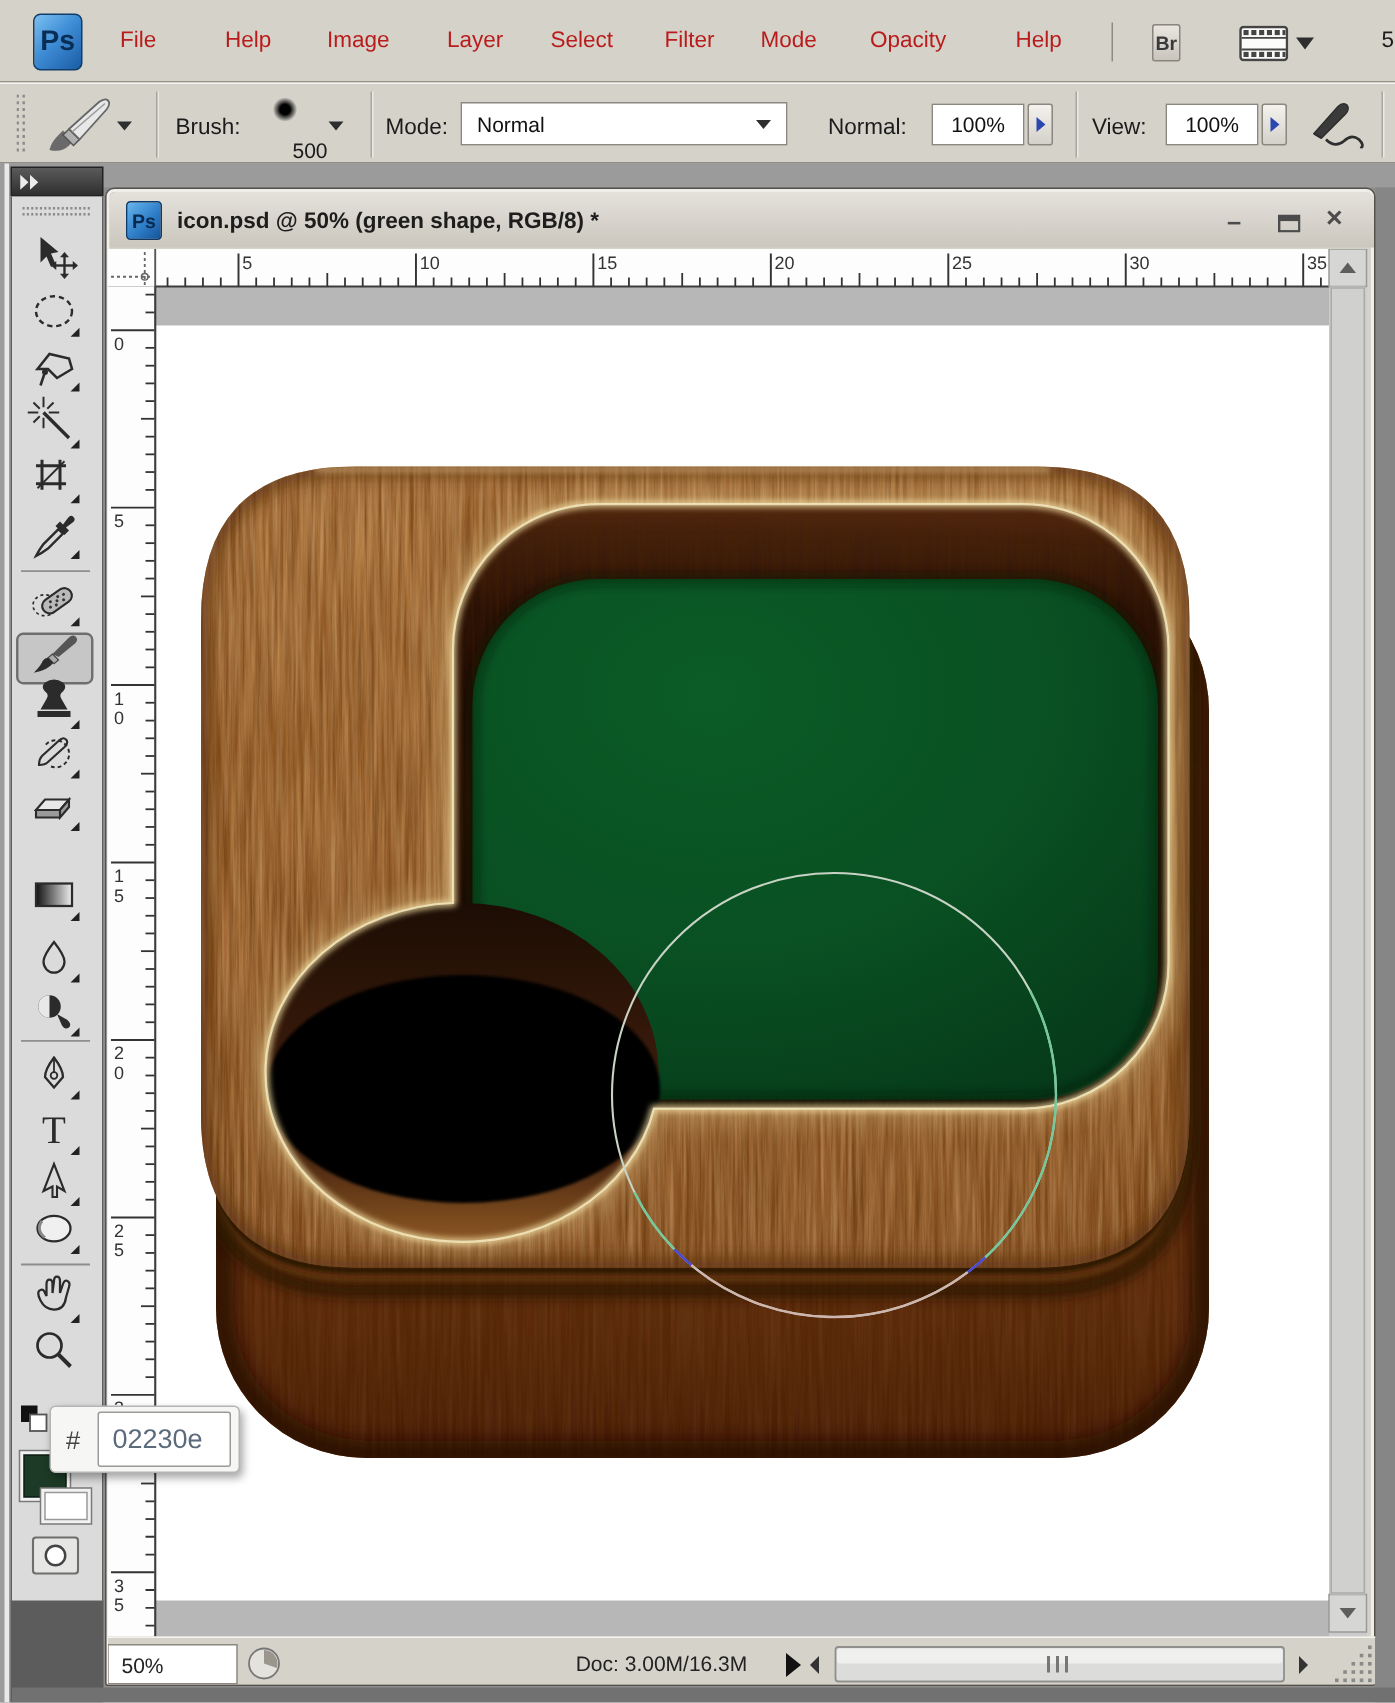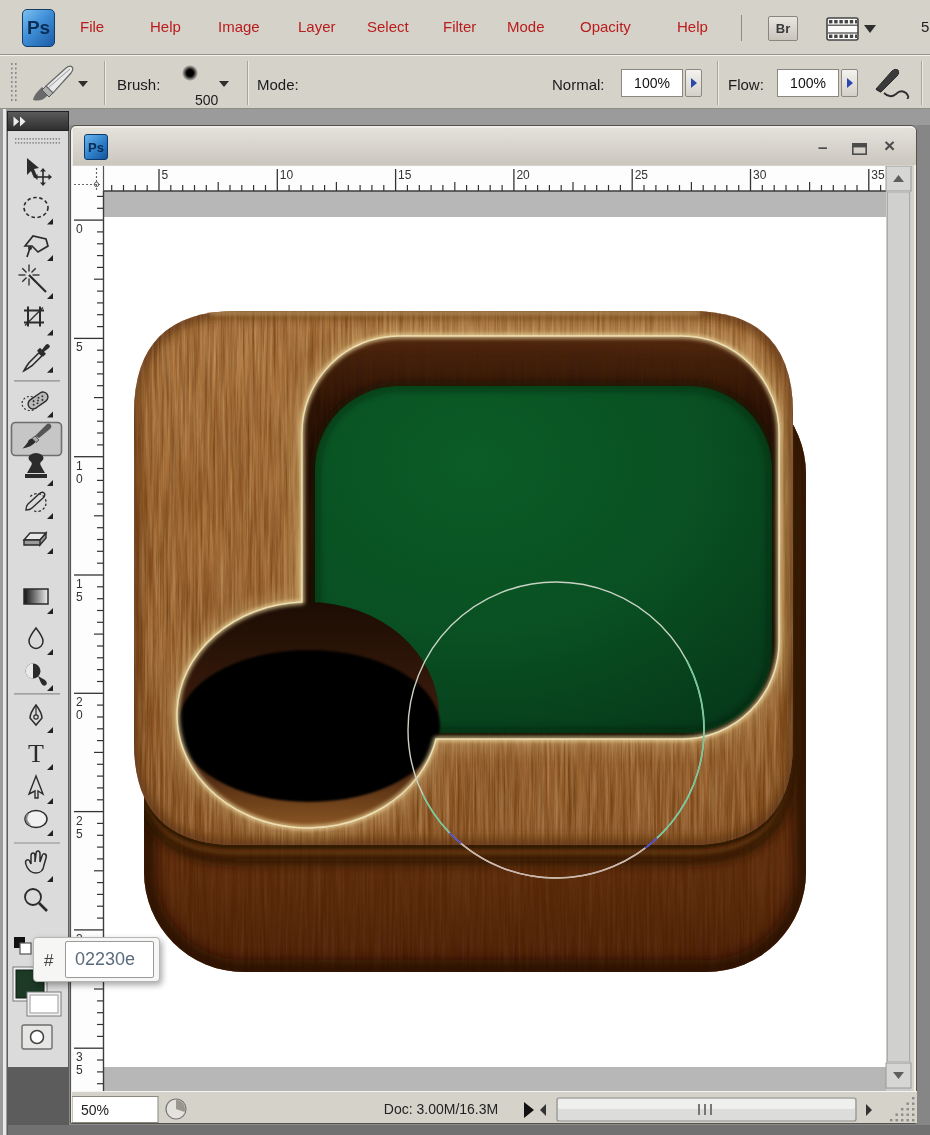"Br" #brbtn { width: 30px -> 19px }
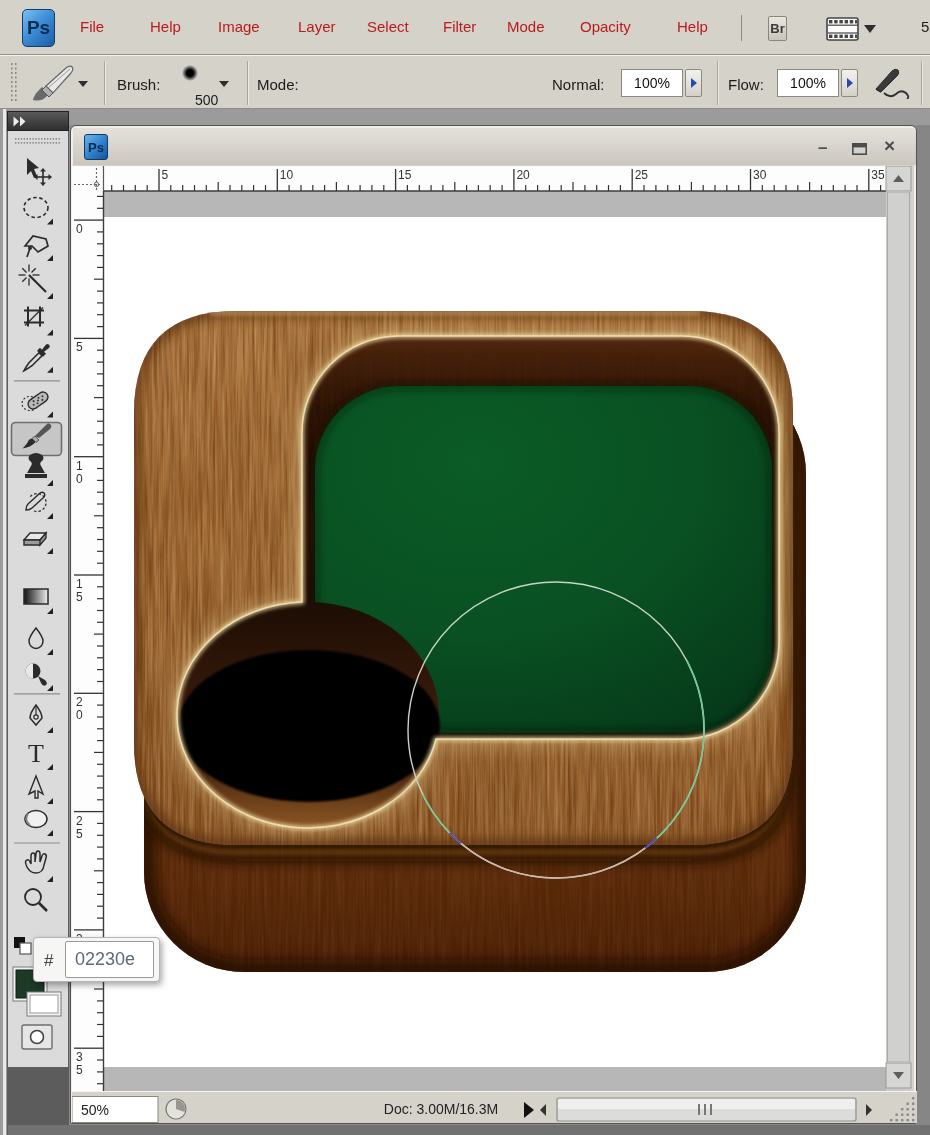"Normal" div.ofield { html: none -> <div>Normal <div></div> </div> }
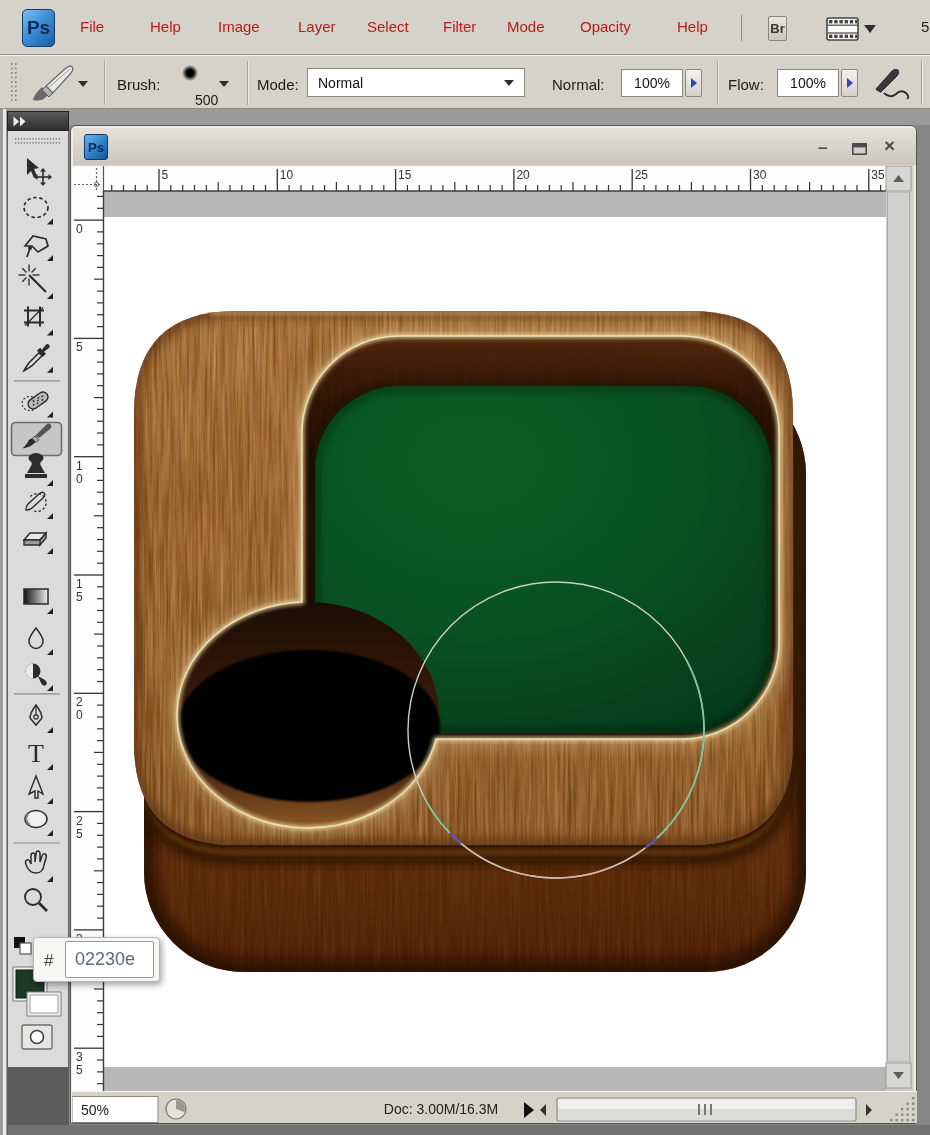"Flow:" div.olabel { text: Flow -> View }
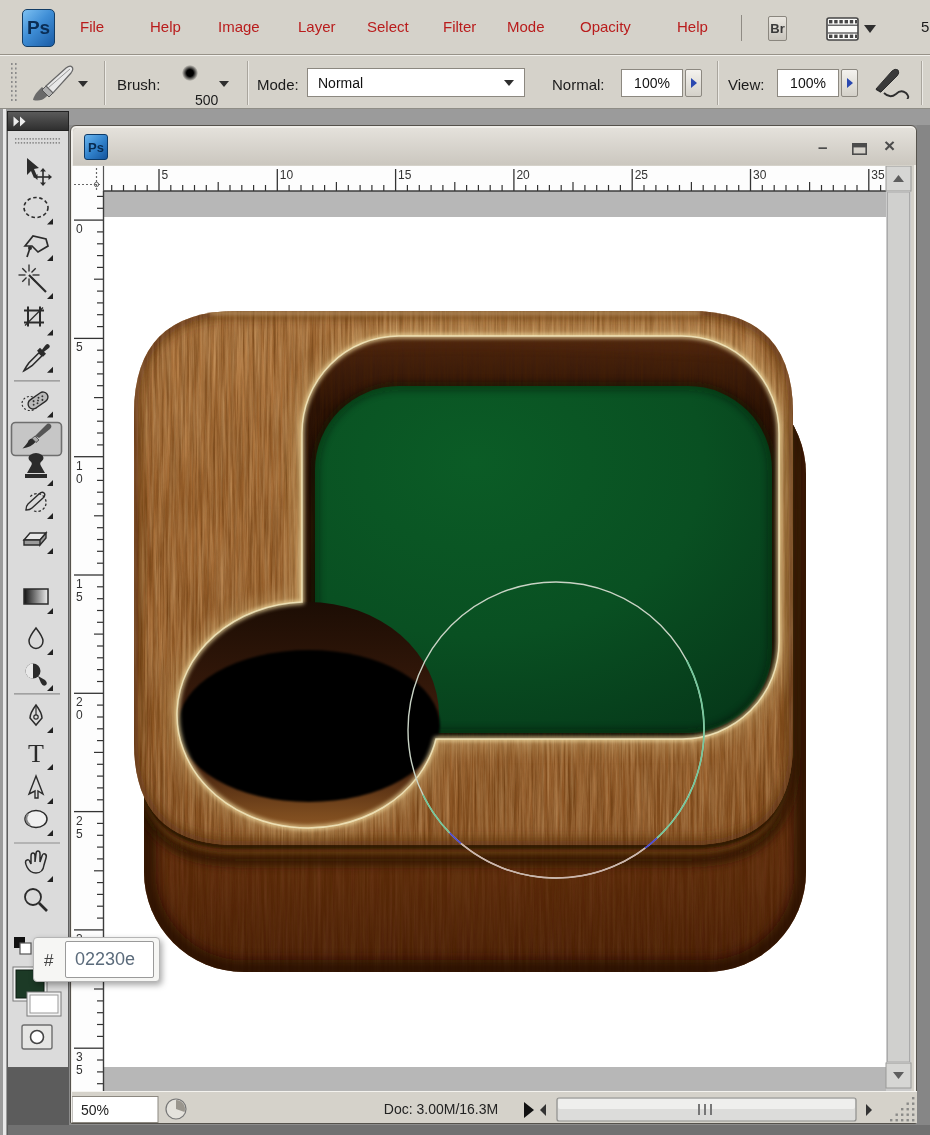"icon.psd @ 50% (green shape," div.abs { html: none -> <div>icon.psd @ 50% (green shape, RGB/8) *</div> }
